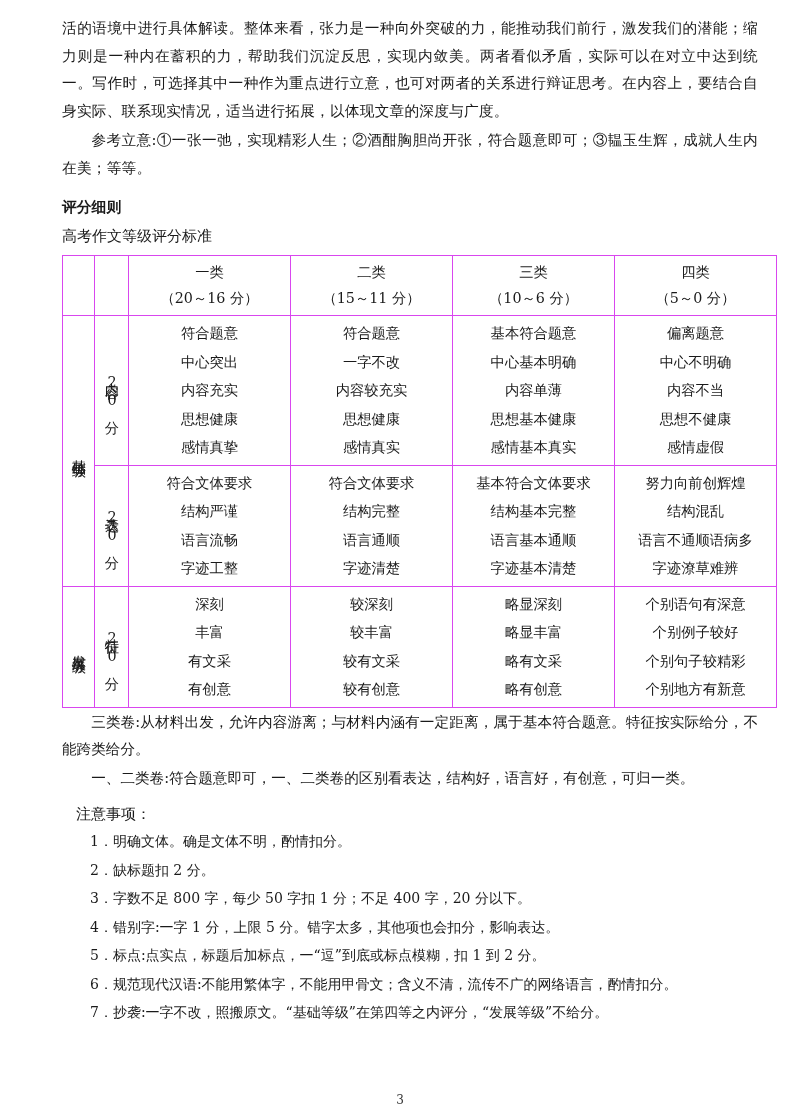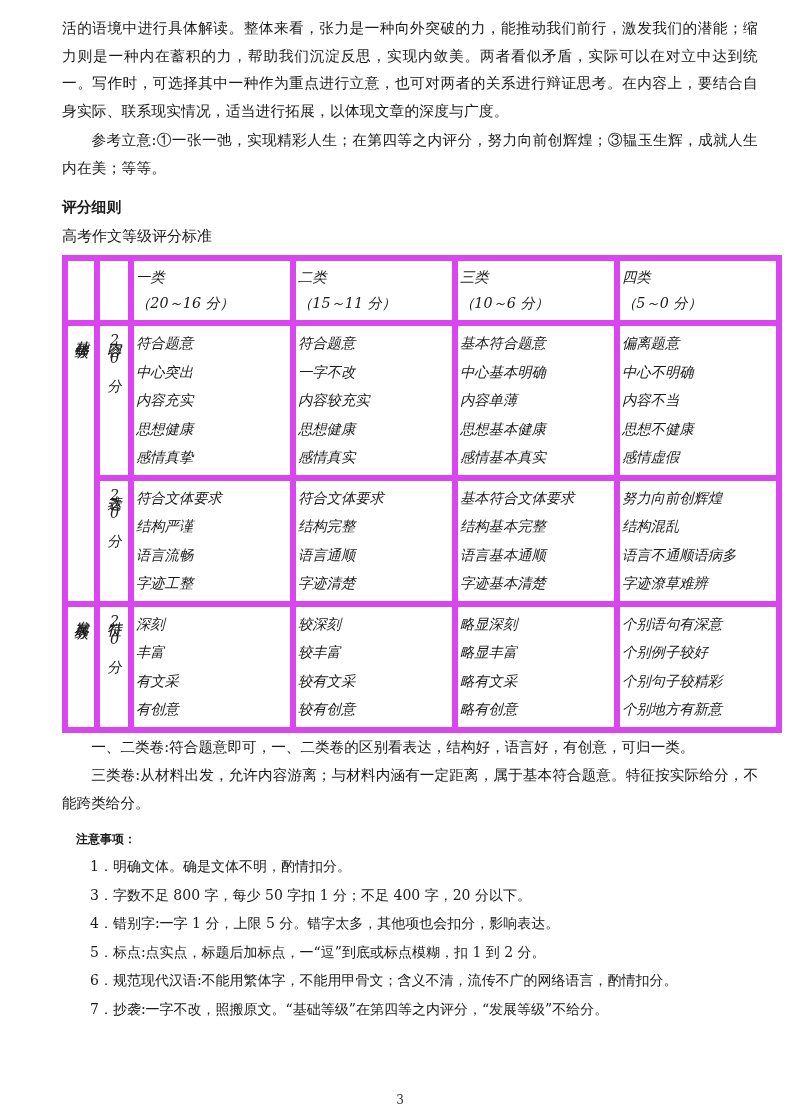"参考立意:①一张一弛，实现精彩人生；在第四等之内评分，努力向前创辉煌；③韫玉生辉" p.para { text: 在第四等之内评分，努力向前创辉煌 -> ②酒酣胸胆尚开张，符合题意即可 }
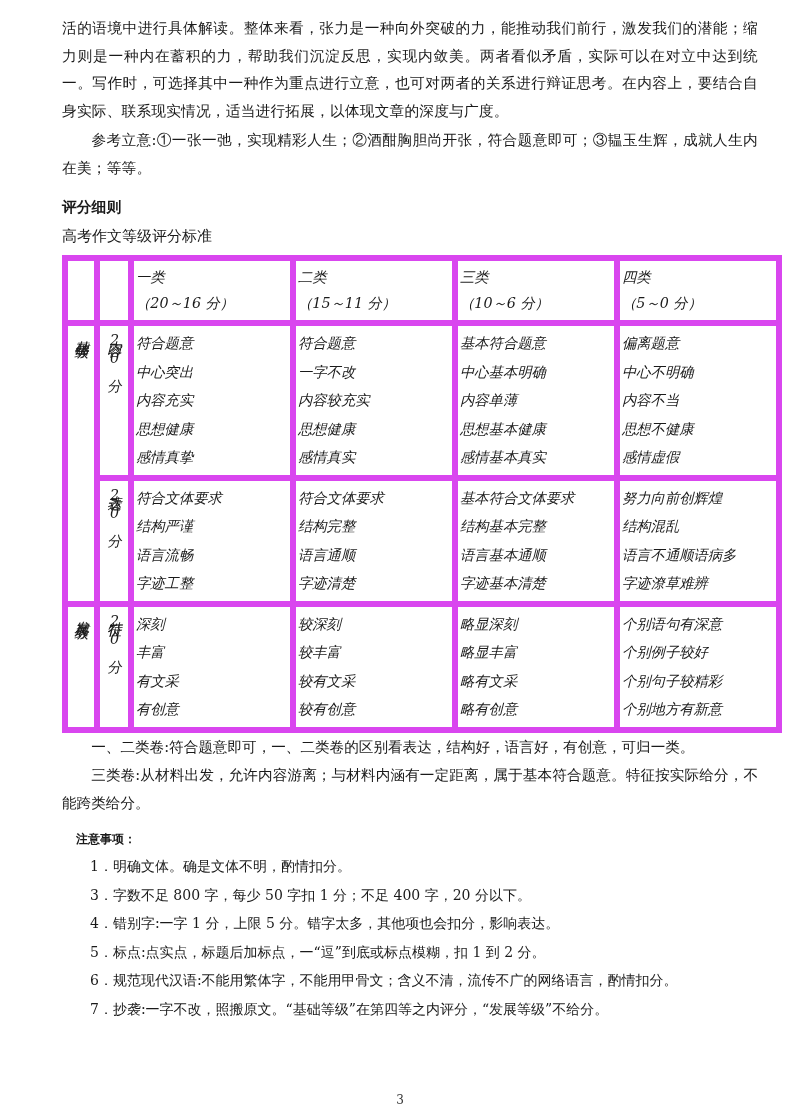"一类" table.grade td { border: 6px solid #d946ef -> 1px solid #d946ef; font-style: italic -> none; text-align: none -> center }
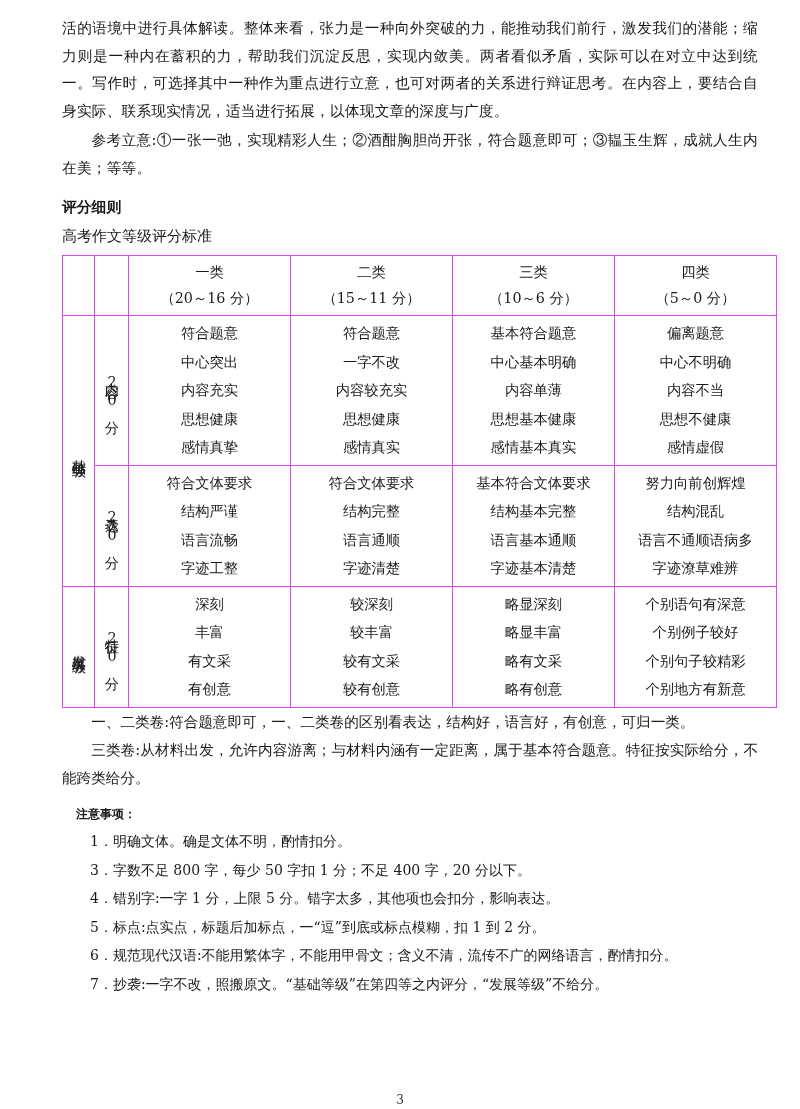"一、二类卷:符合题意即可，一、二类卷的区别看表达，结构好，语言好，有创意，可归一" p.note { order: before "三类卷:从材料出发，允许内容游离；与材料内涵有一定距离，属于基本符合题意。特征按" -> after "三类卷:从材料出发，允许内容游离；与材料内涵有一定距离，属于基本符合题意。特征按" }
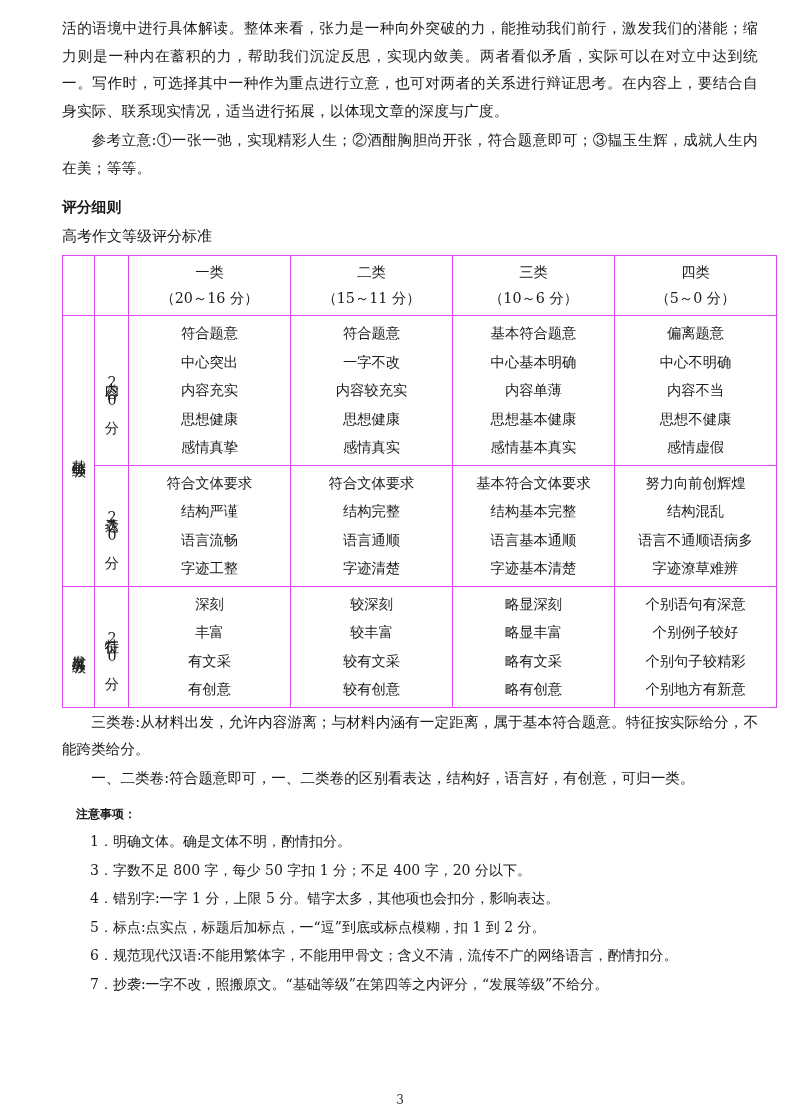"注意事项：" .attn-title { font-size: 12px -> 15px; font-weight: bold -> normal }
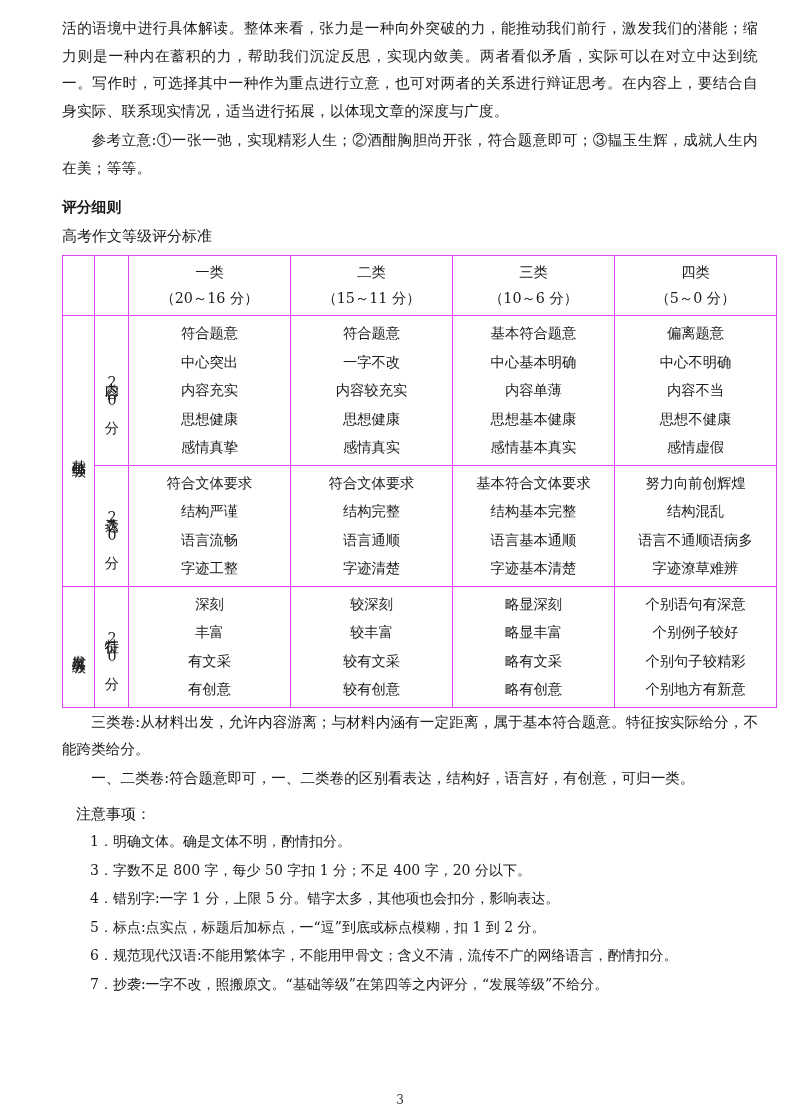"2．缺标题扣 2 分。" p.attn { html: none -> <p>2．缺标题扣 2 分。</p> }
